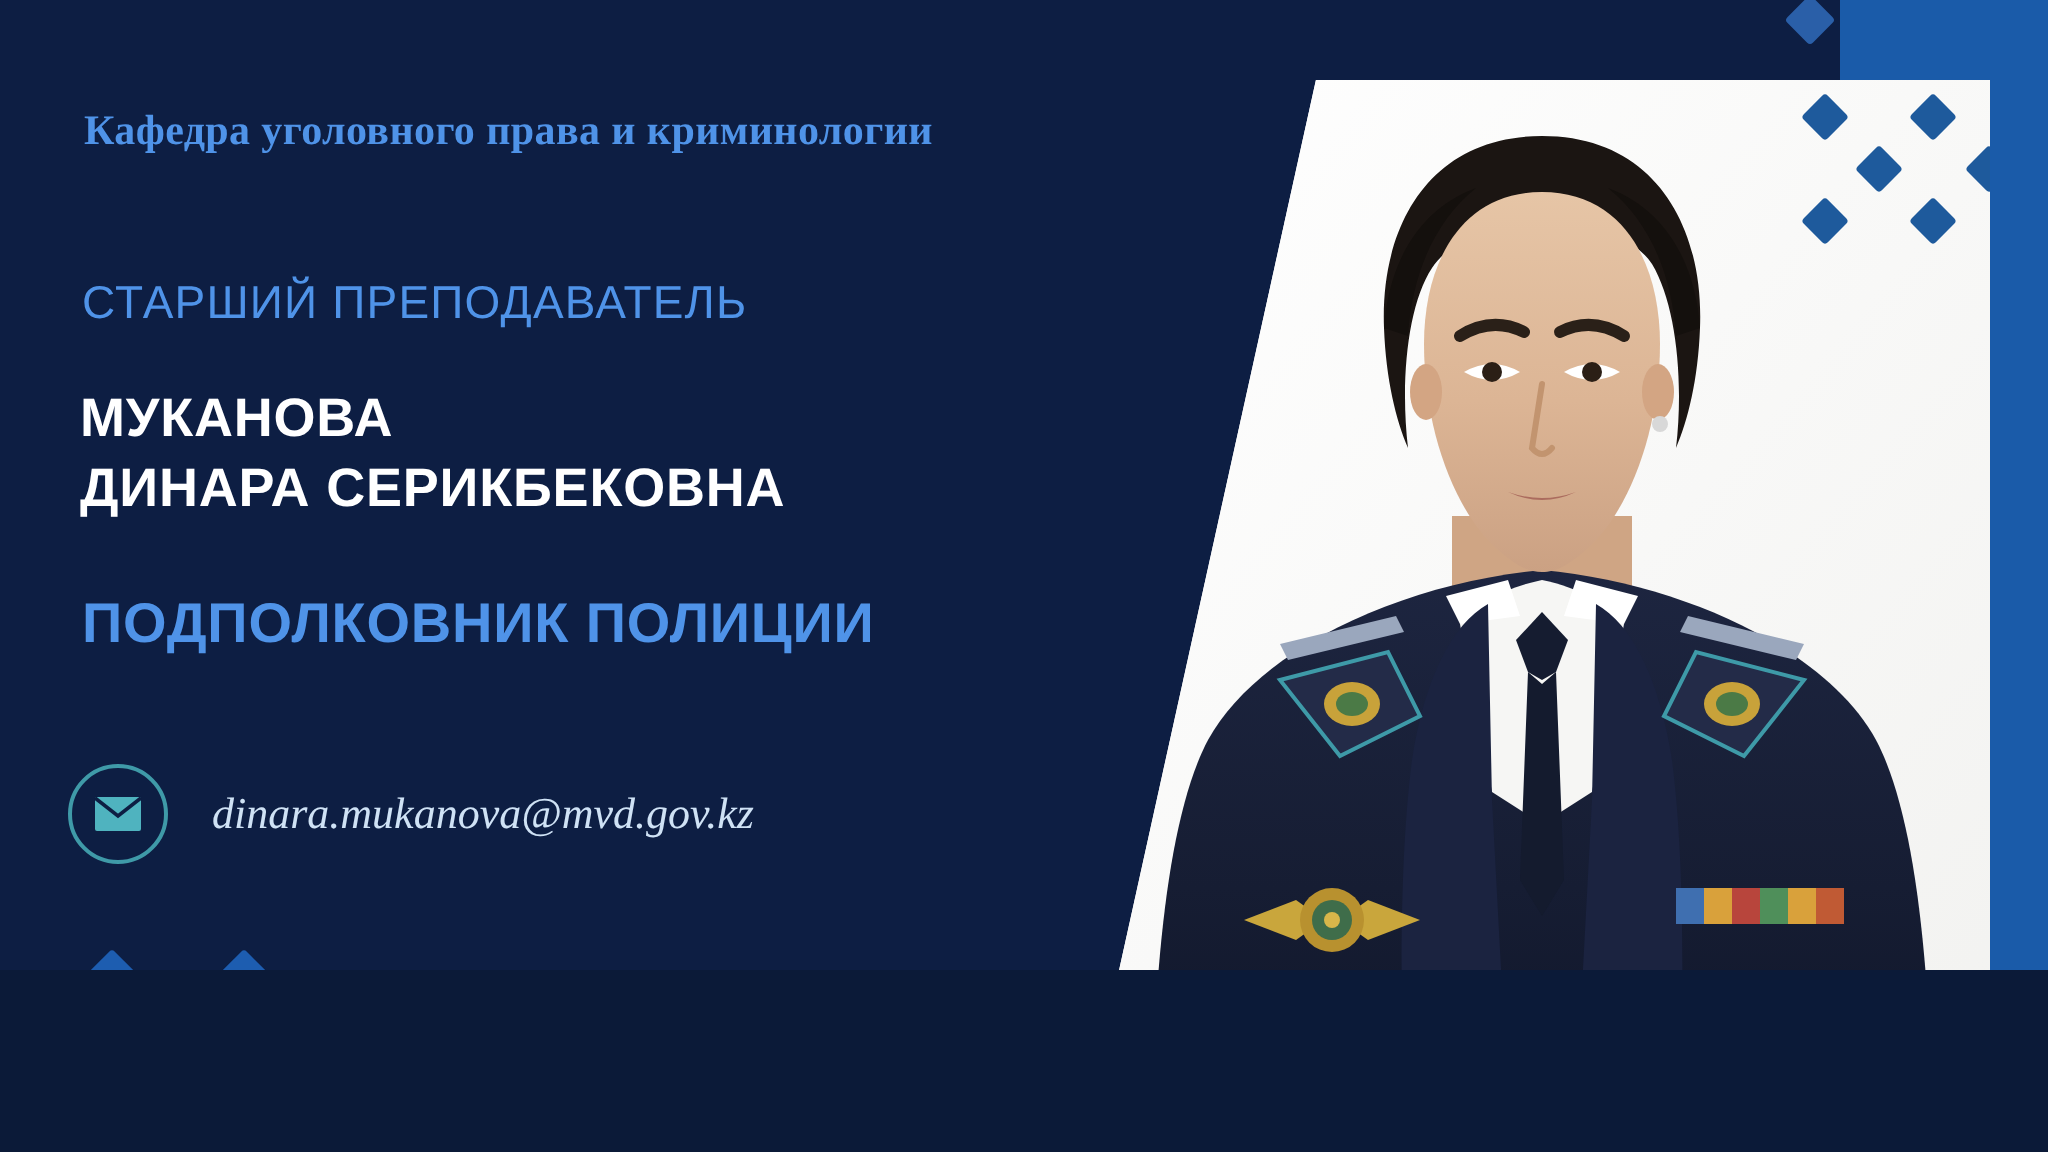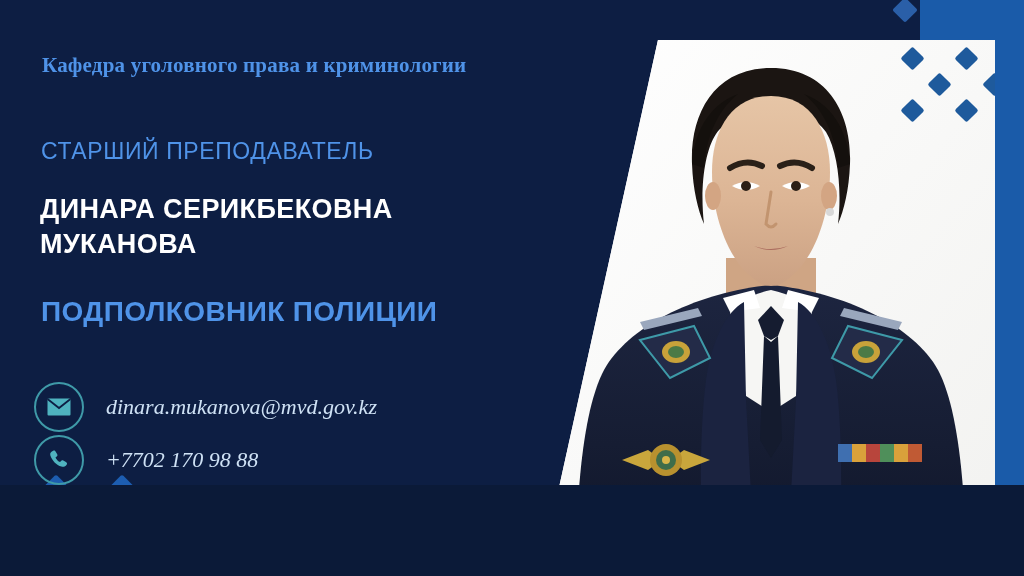"ДИНАРА СЕРИКБЕКОВНА" div { order: before "МУКАНОВА" -> after "МУКАНОВА" }
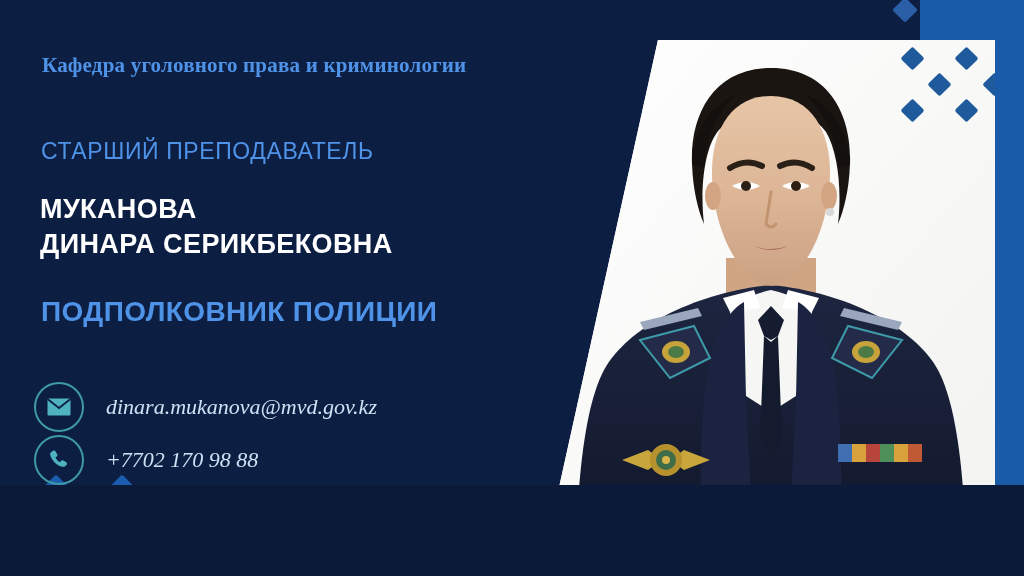"+7702 170 98 88" div.contact-row { html: <div> <div> <svg> <path></path> </svg> </div> <div>+7702 170 98 88</div> </div> -> none }
